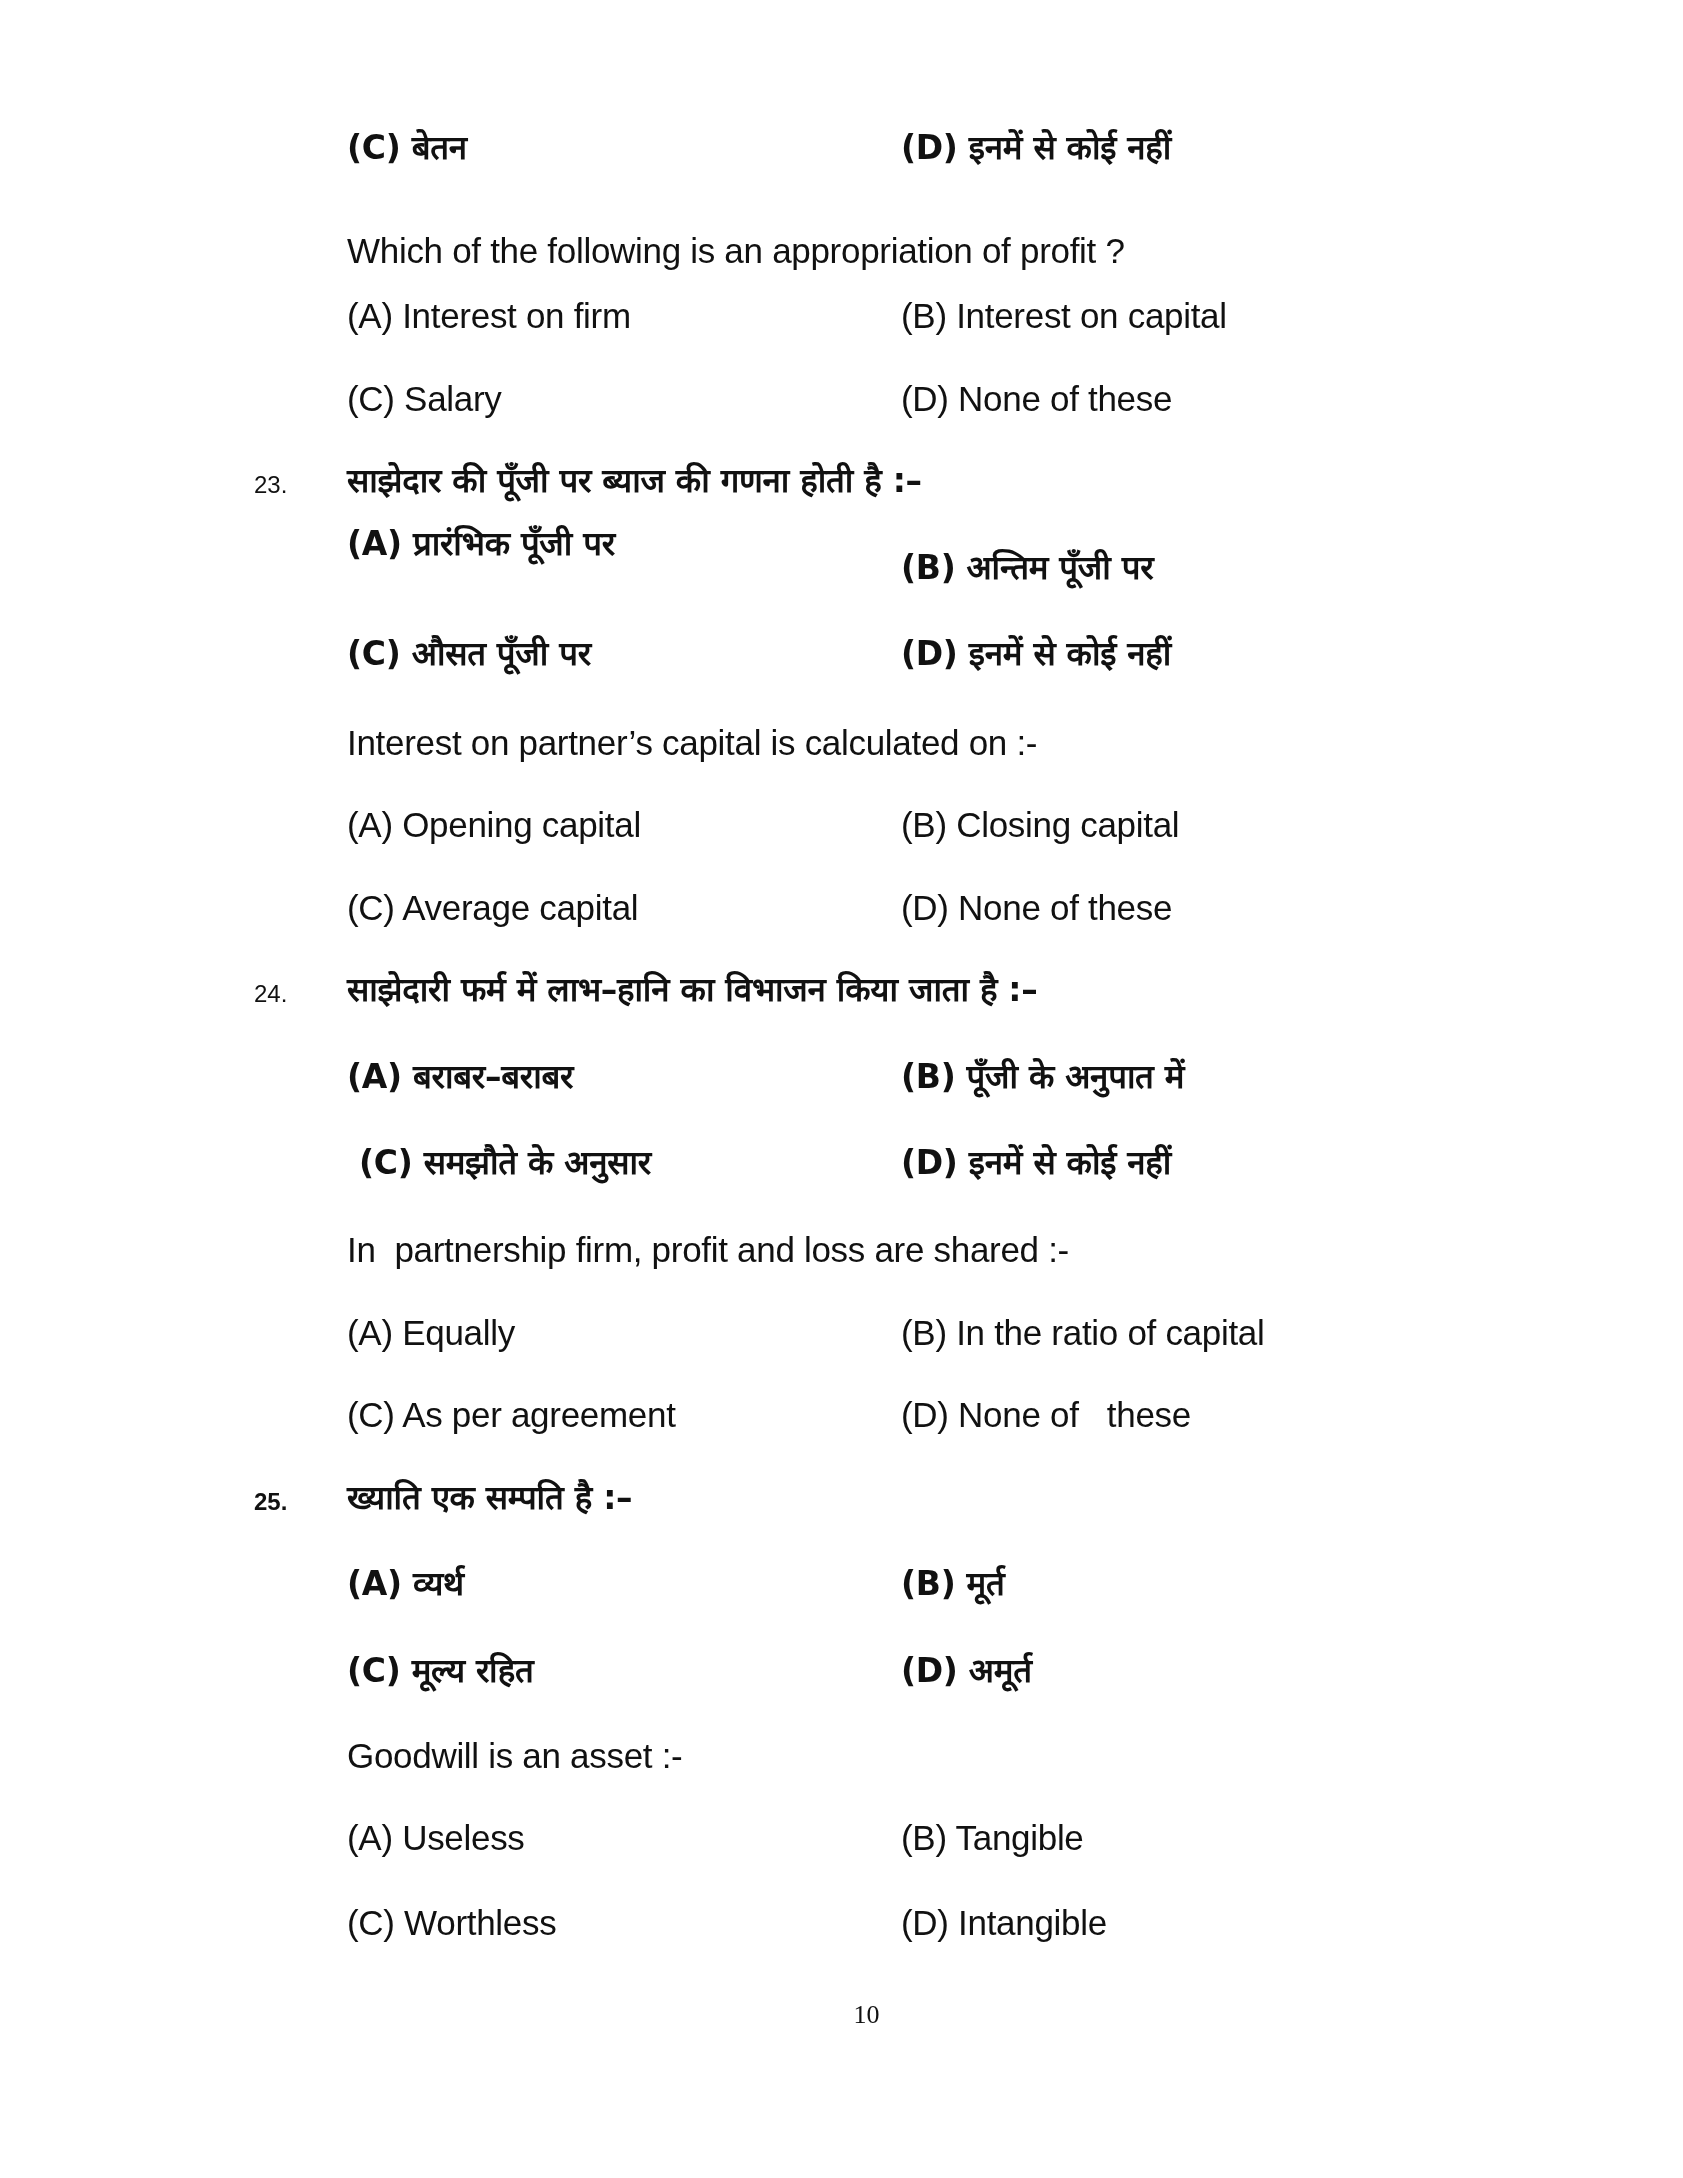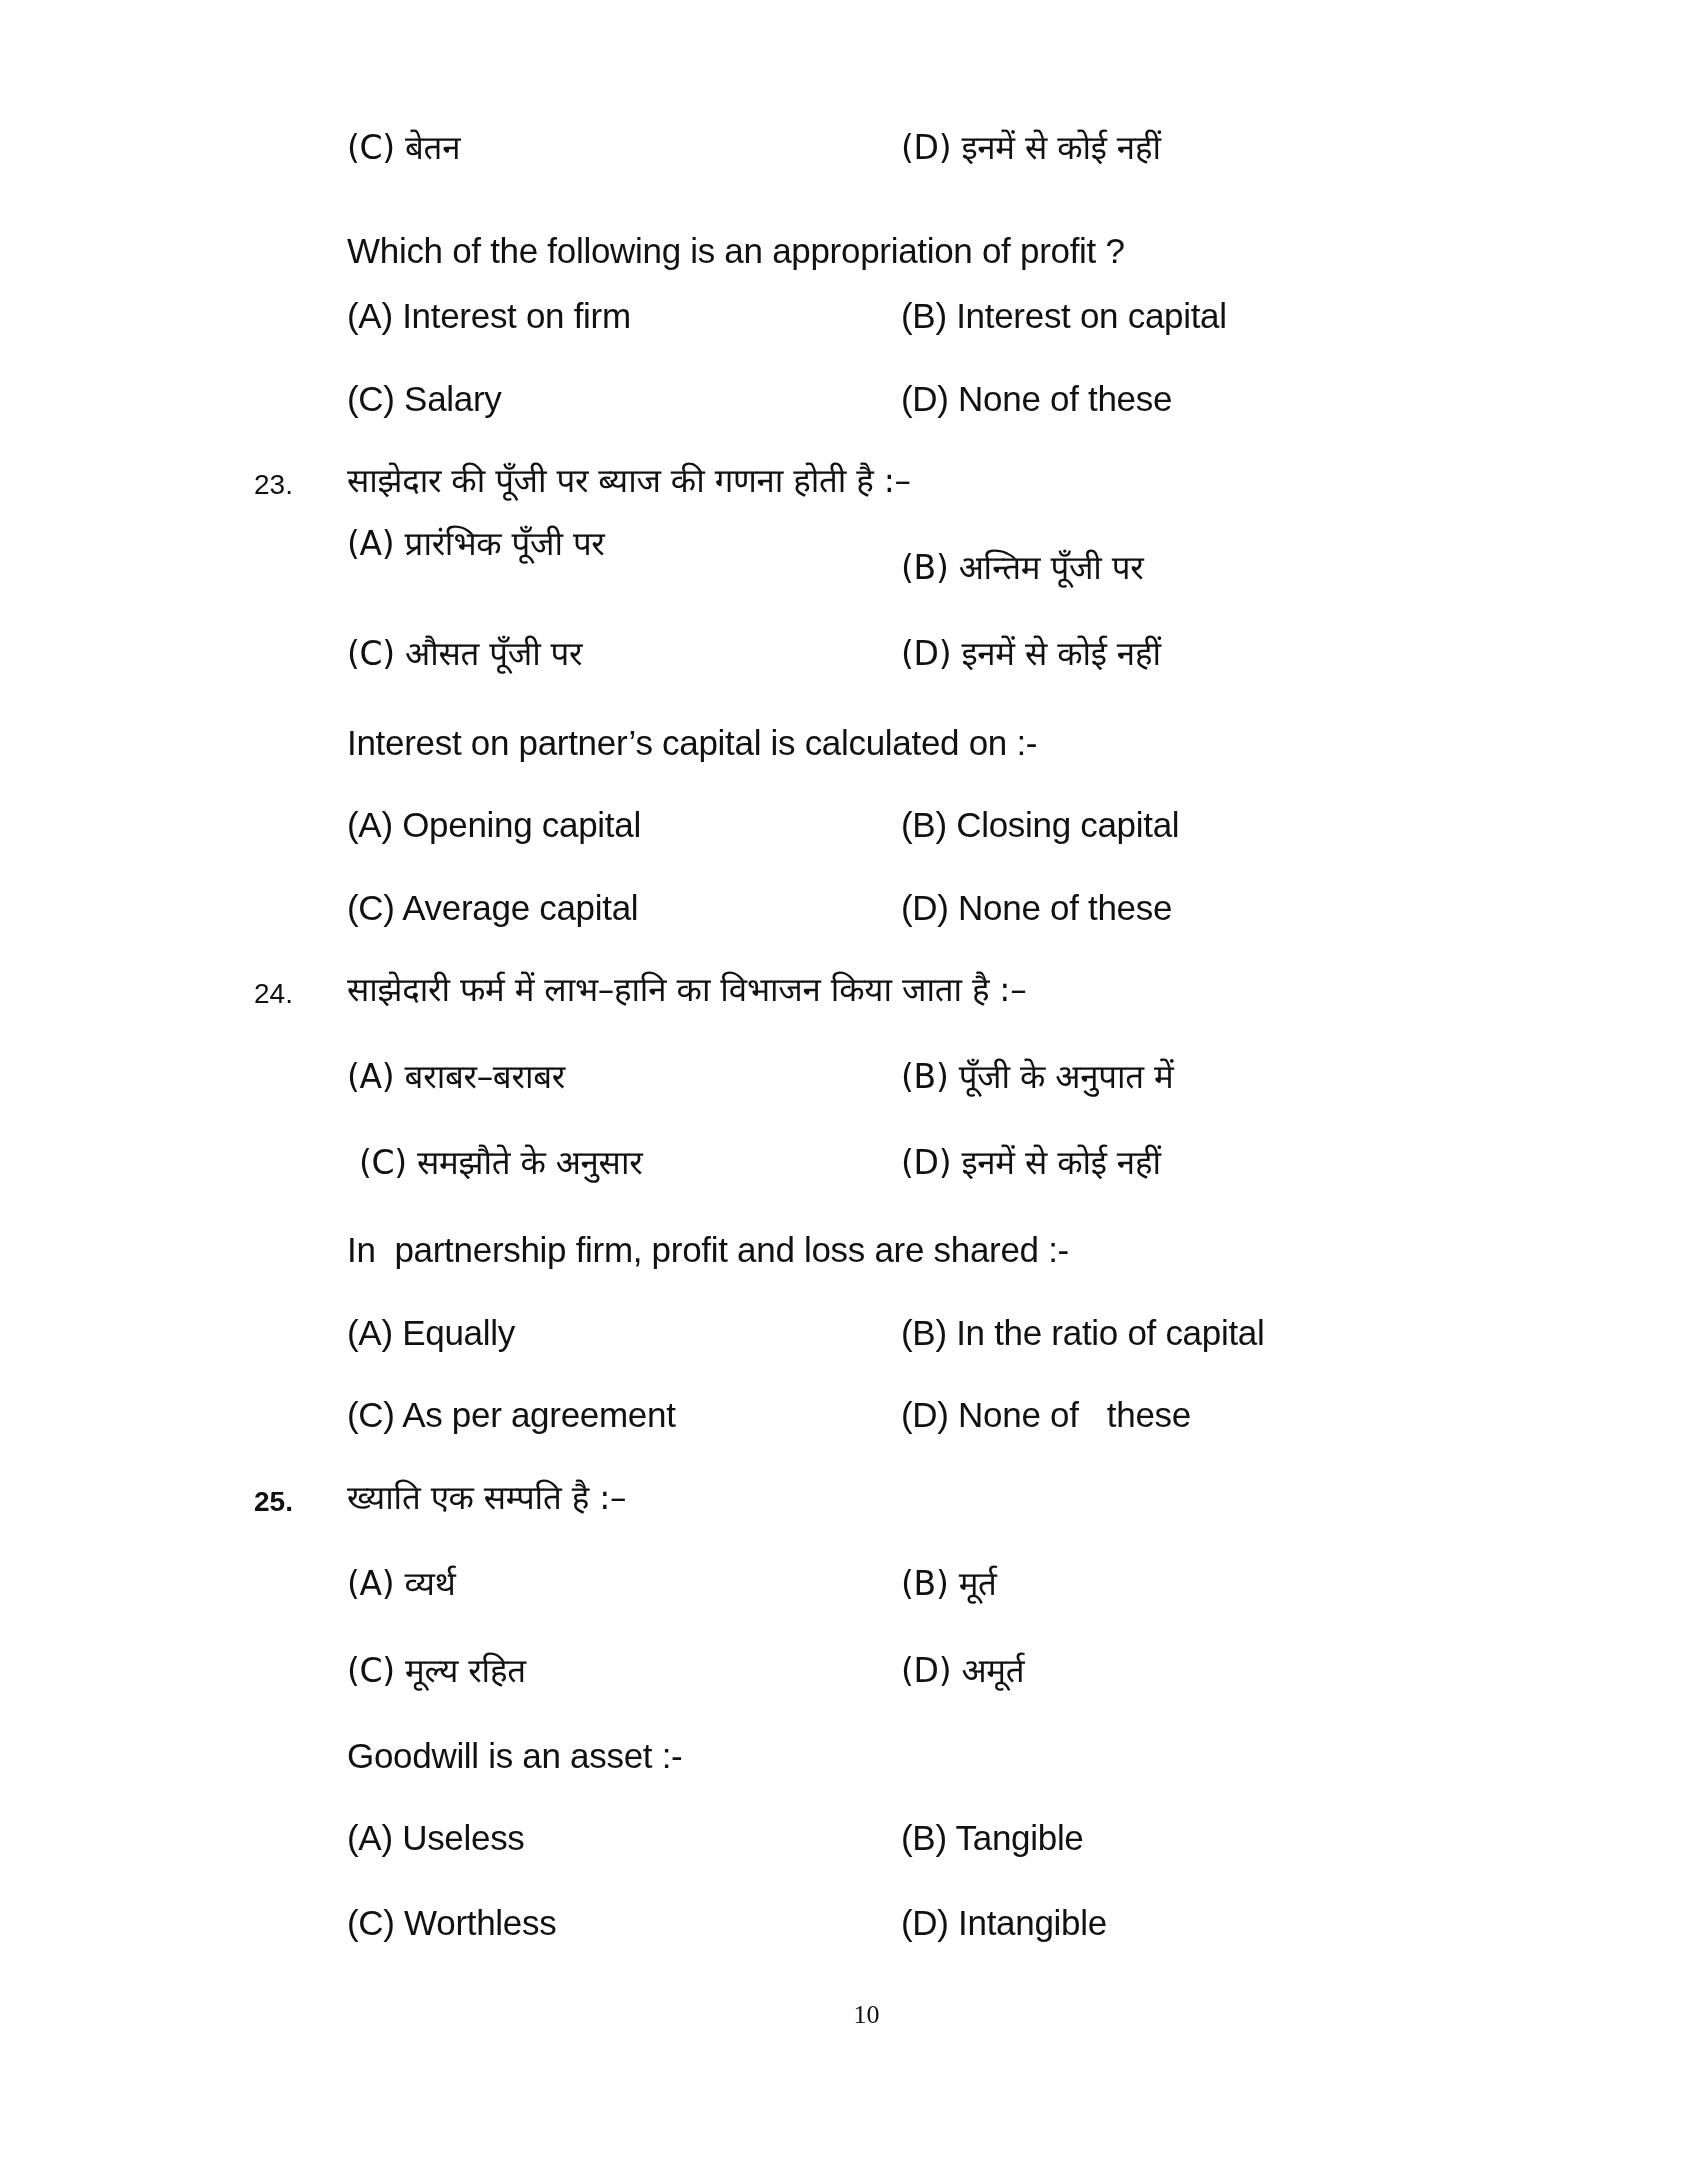"(C) बेतन" .hi { font-weight: none -> bold }
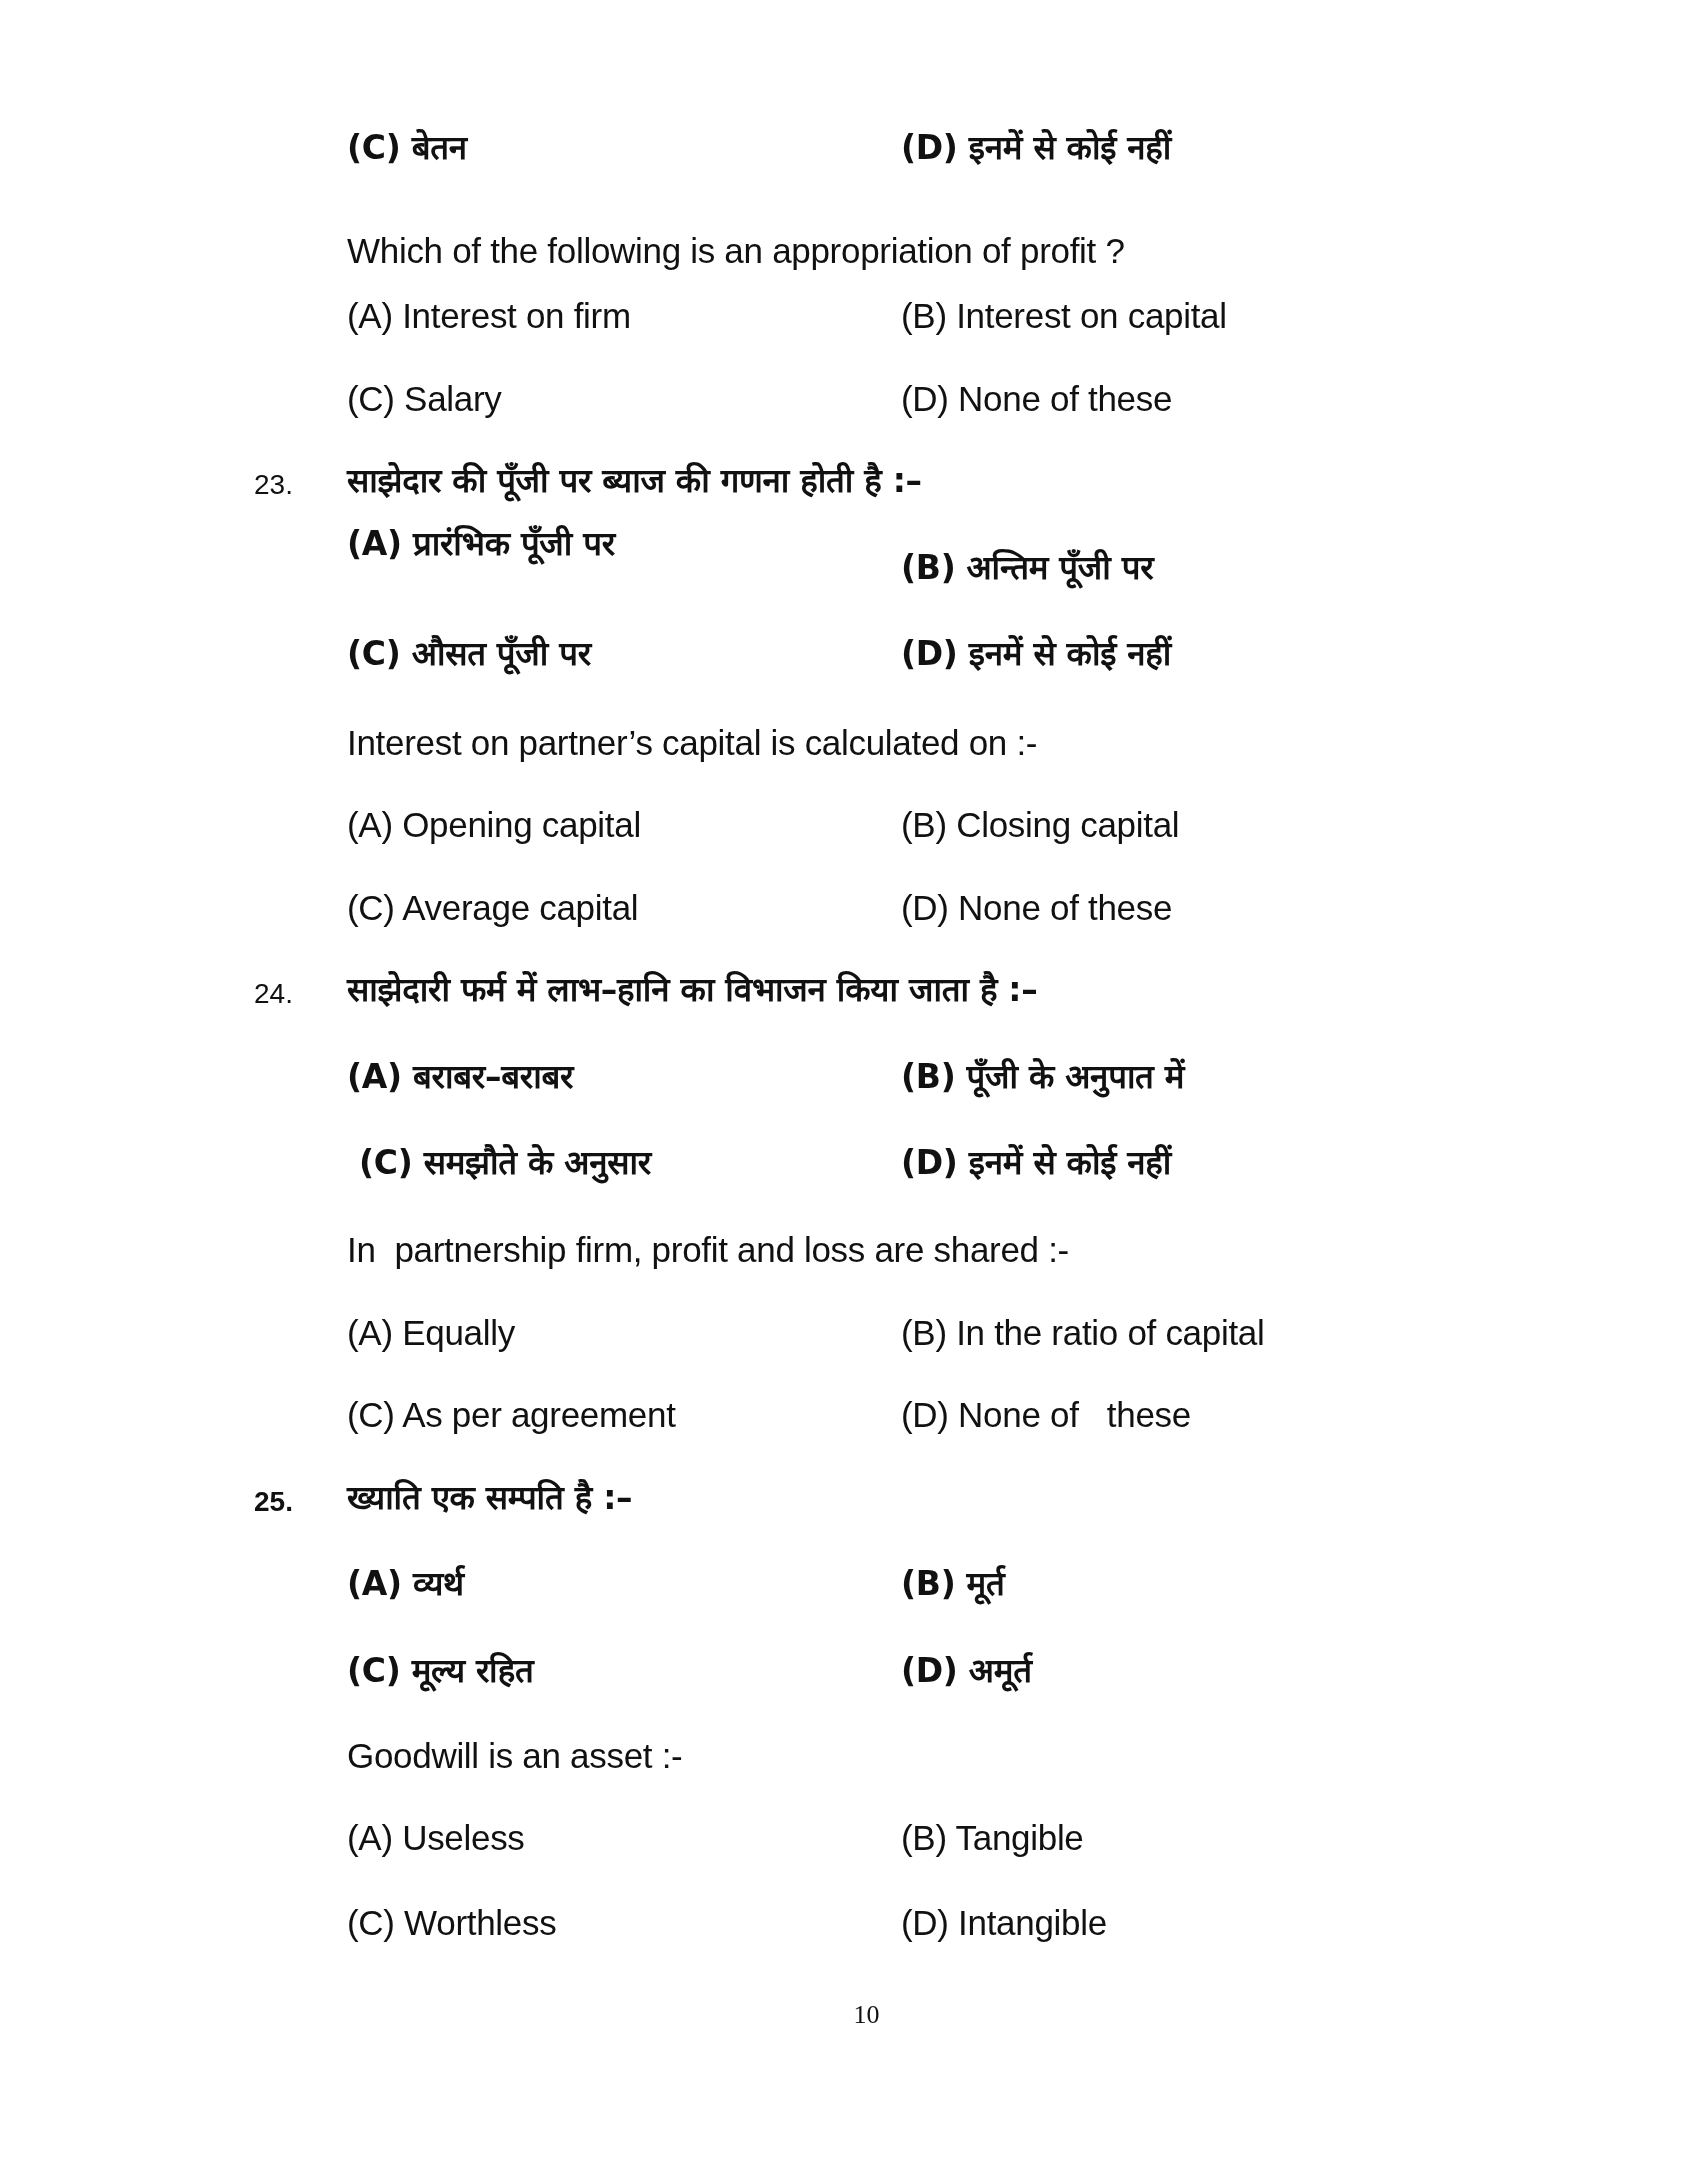"23." .qnum { font-size: 28px -> 24px }
